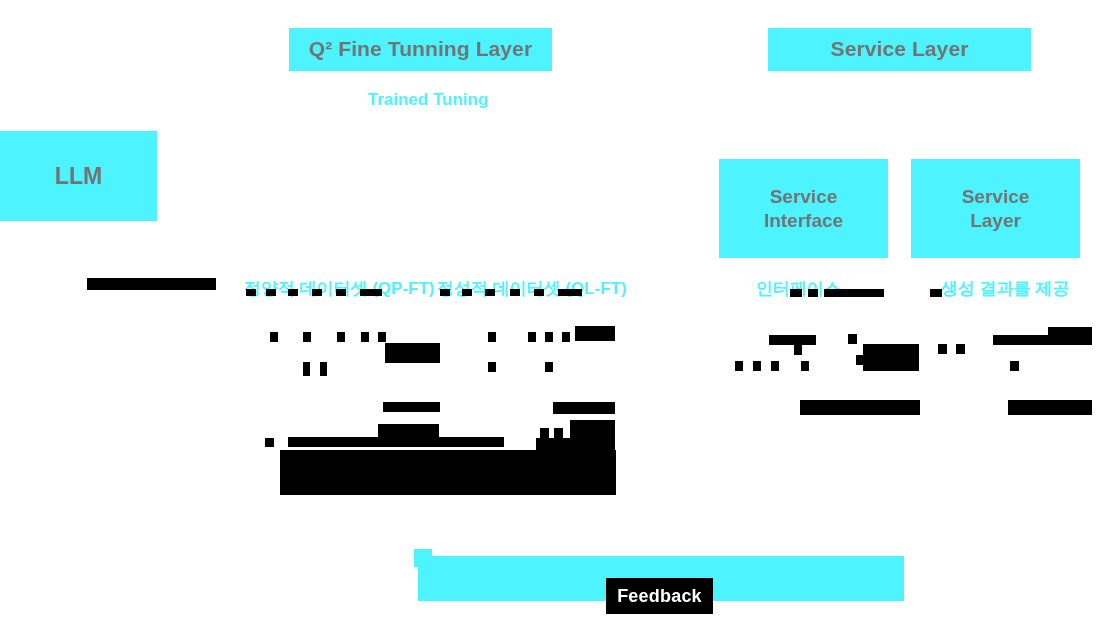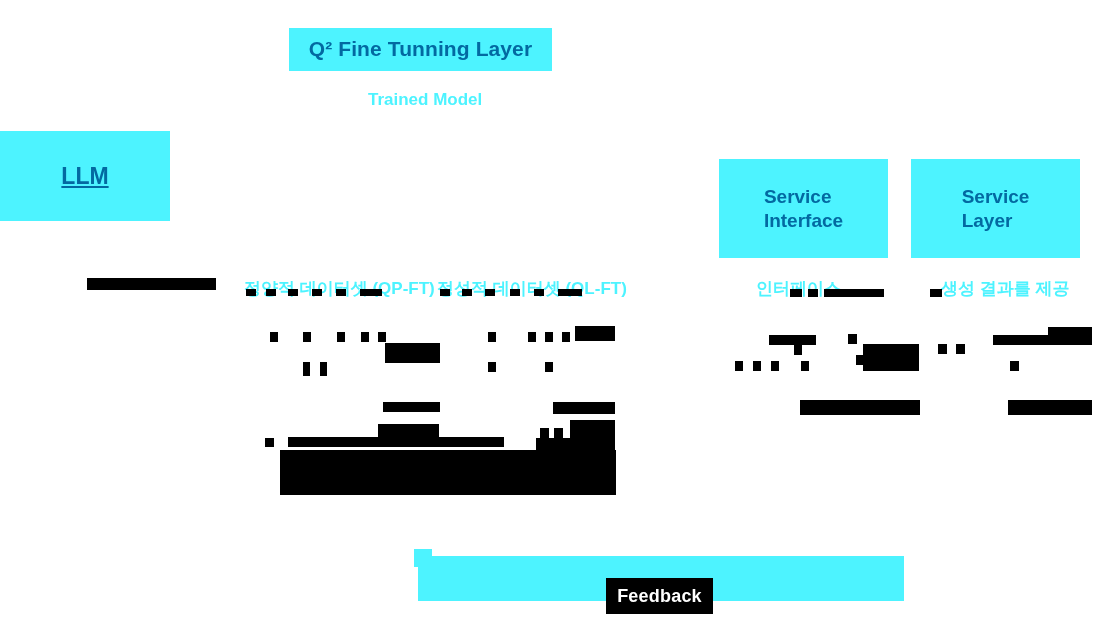"Q² Fine Tunning Layer" .cyan-box { color: #0369a1 -> #737373; text-align: left -> center }
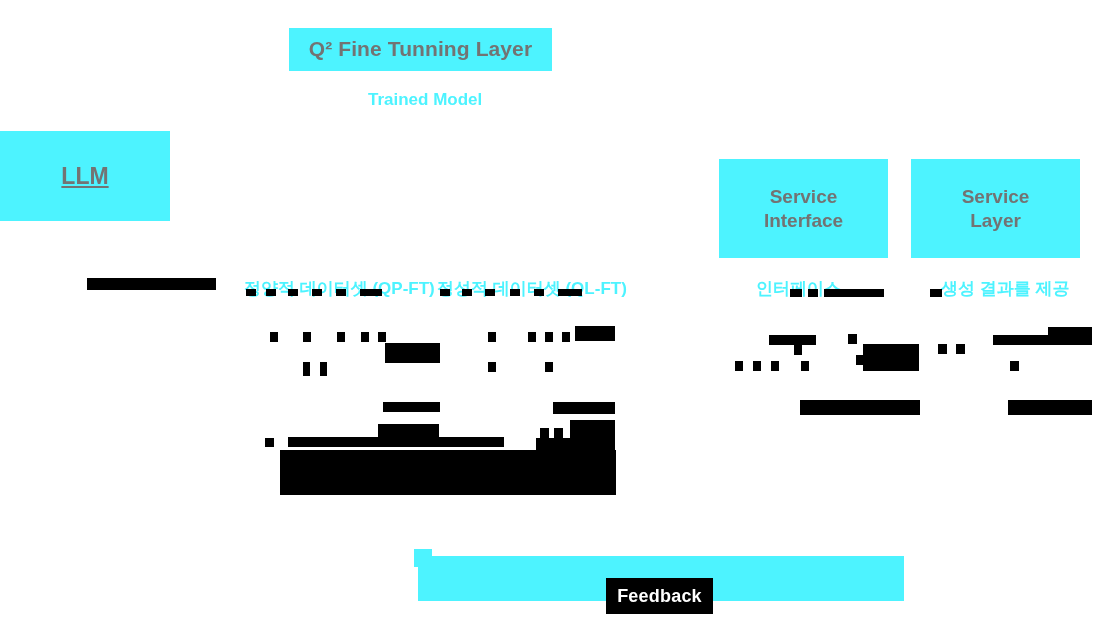"Service Layer" div.cyan-box { html: none -> <div> <span>Service Layer</span> </div> }
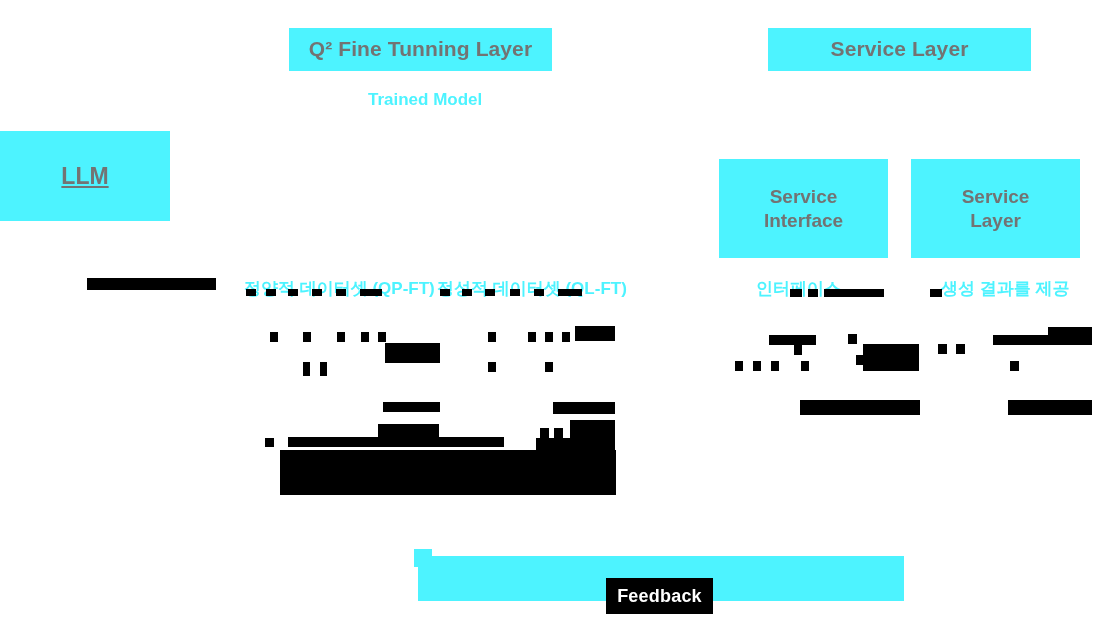"Trained Model" div.caption-cyan { text: Model -> Tuning }
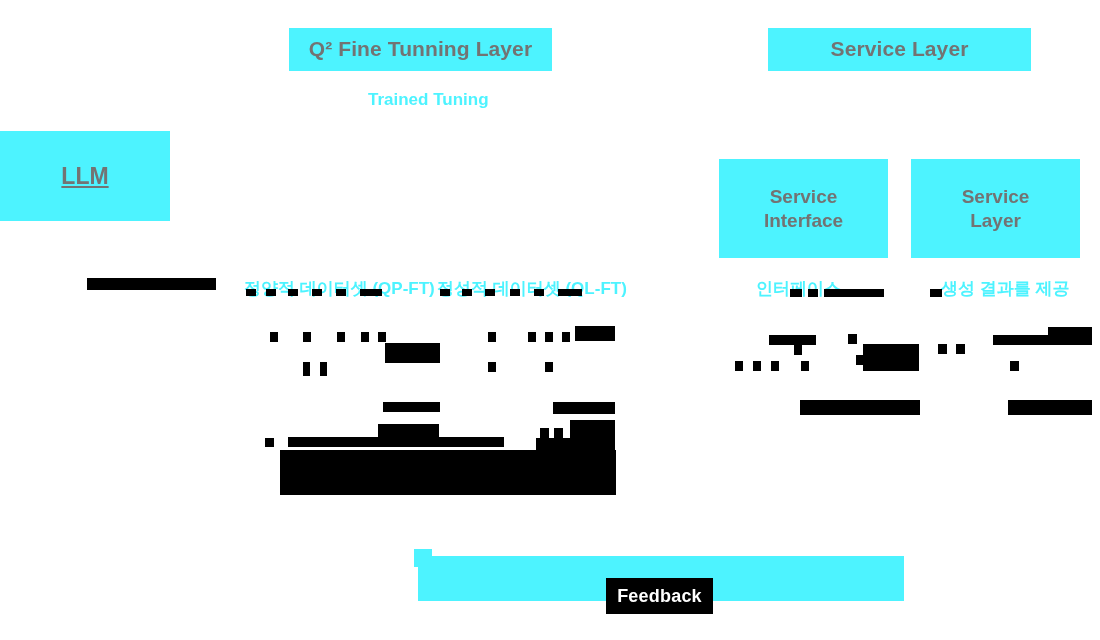"LLM" div.cyan-box { text-decoration: underline -> none; width: 170px -> 157px }
